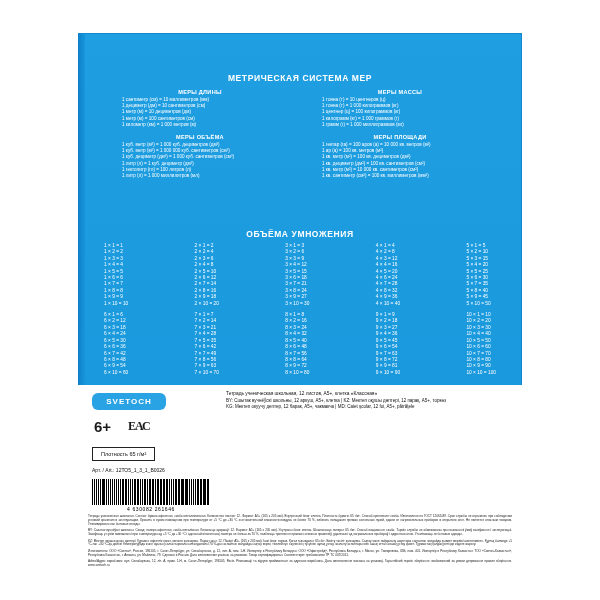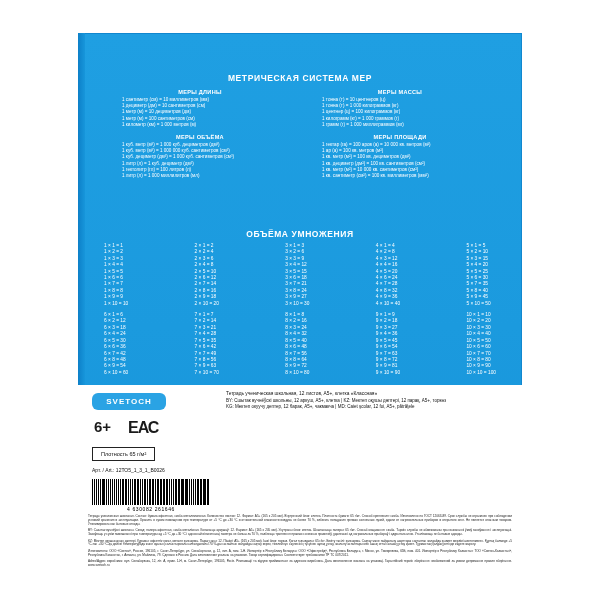"ЕАС" .eac { font-family: Liberation Sans, sans-serif -> Liberation Serif, serif; font-size: 16px -> 12px }
